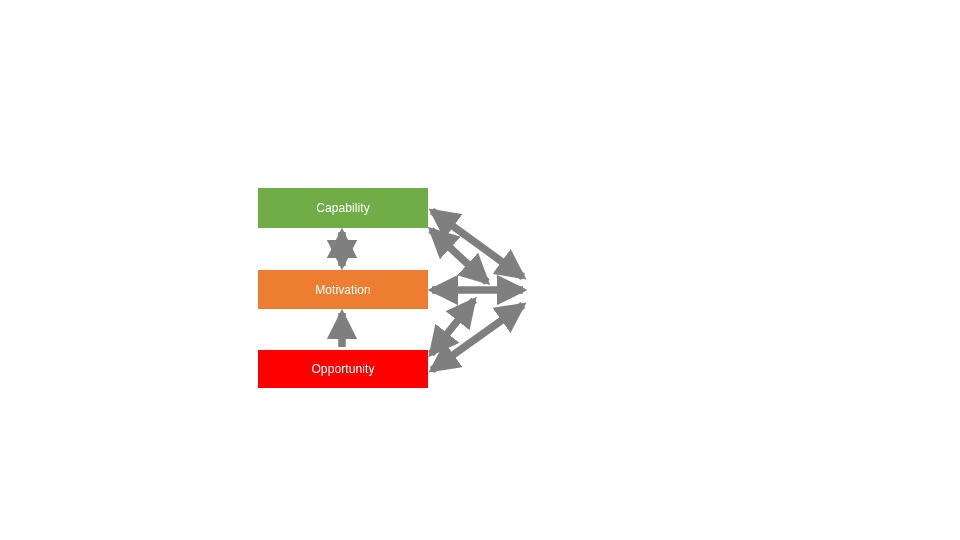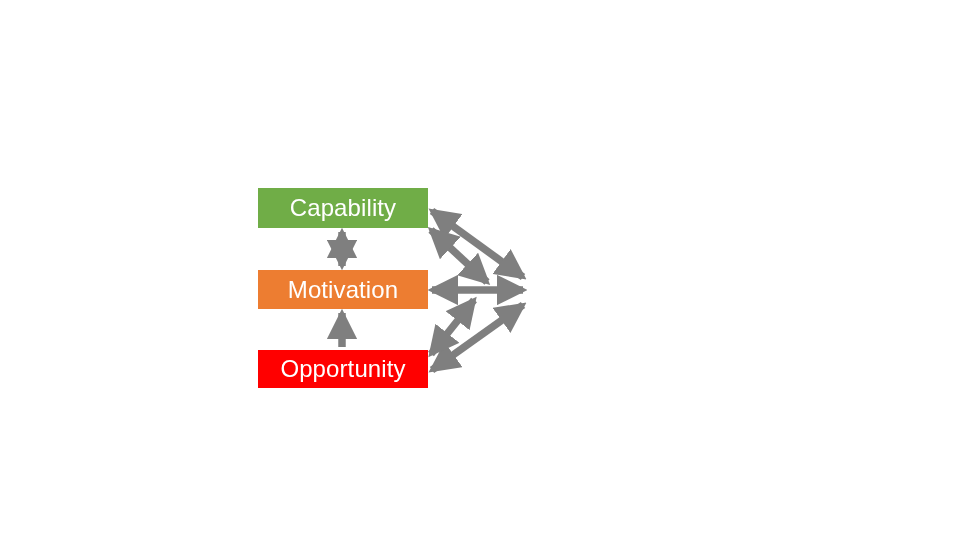"Capability" .node { font-size: 24px -> 12px }
